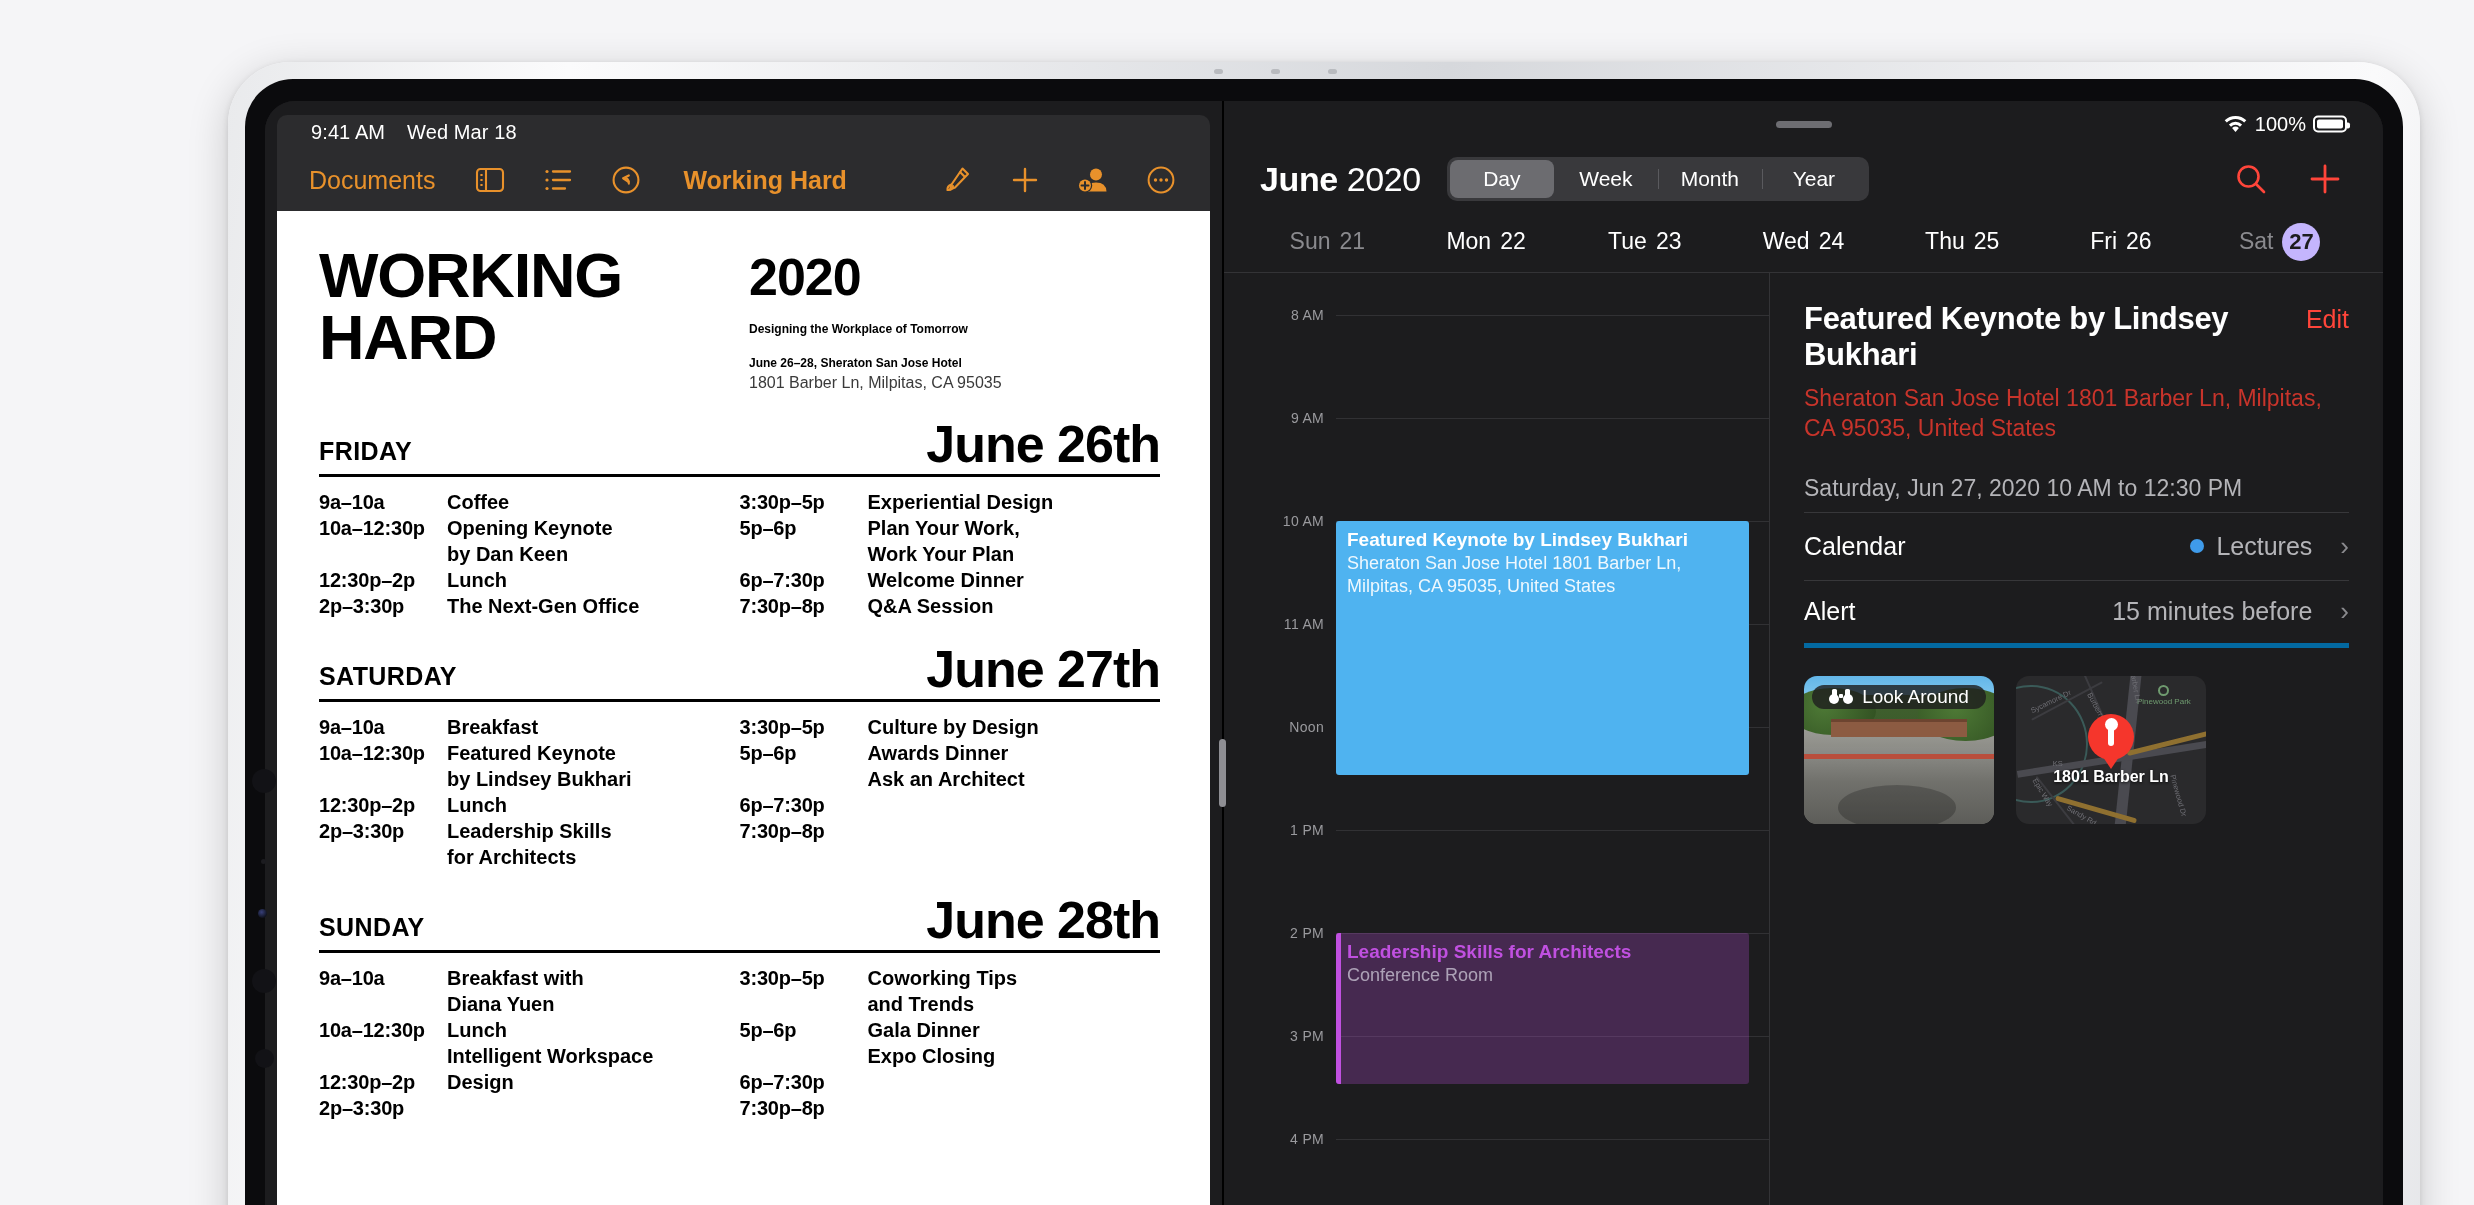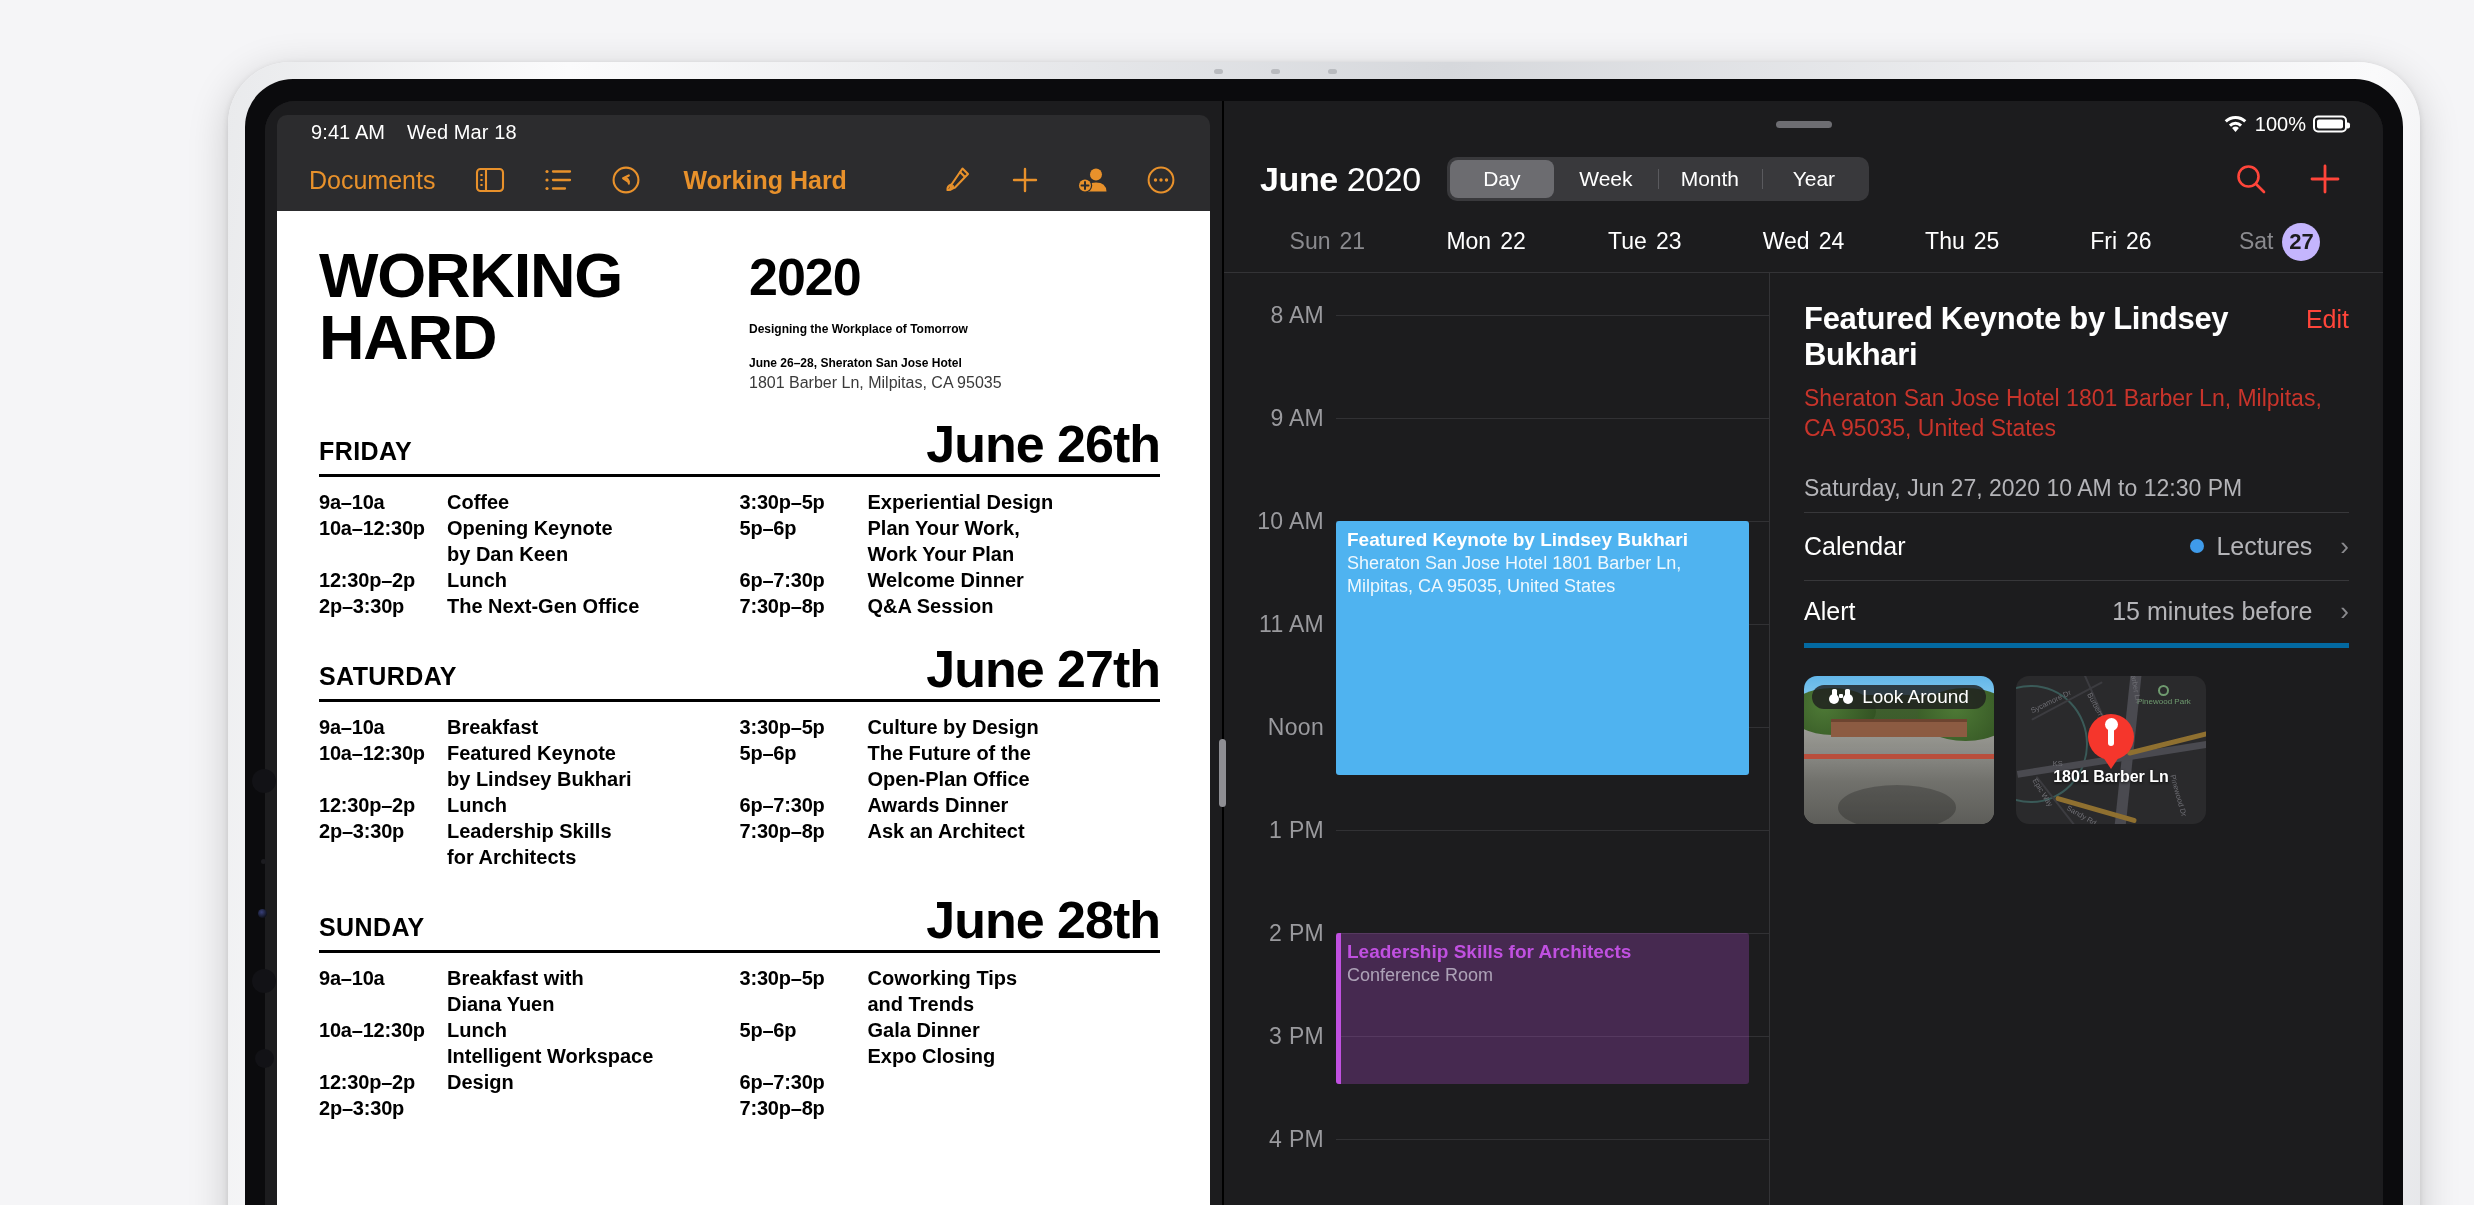"8 AM" .hour-label { font-size: 23px -> 14px }
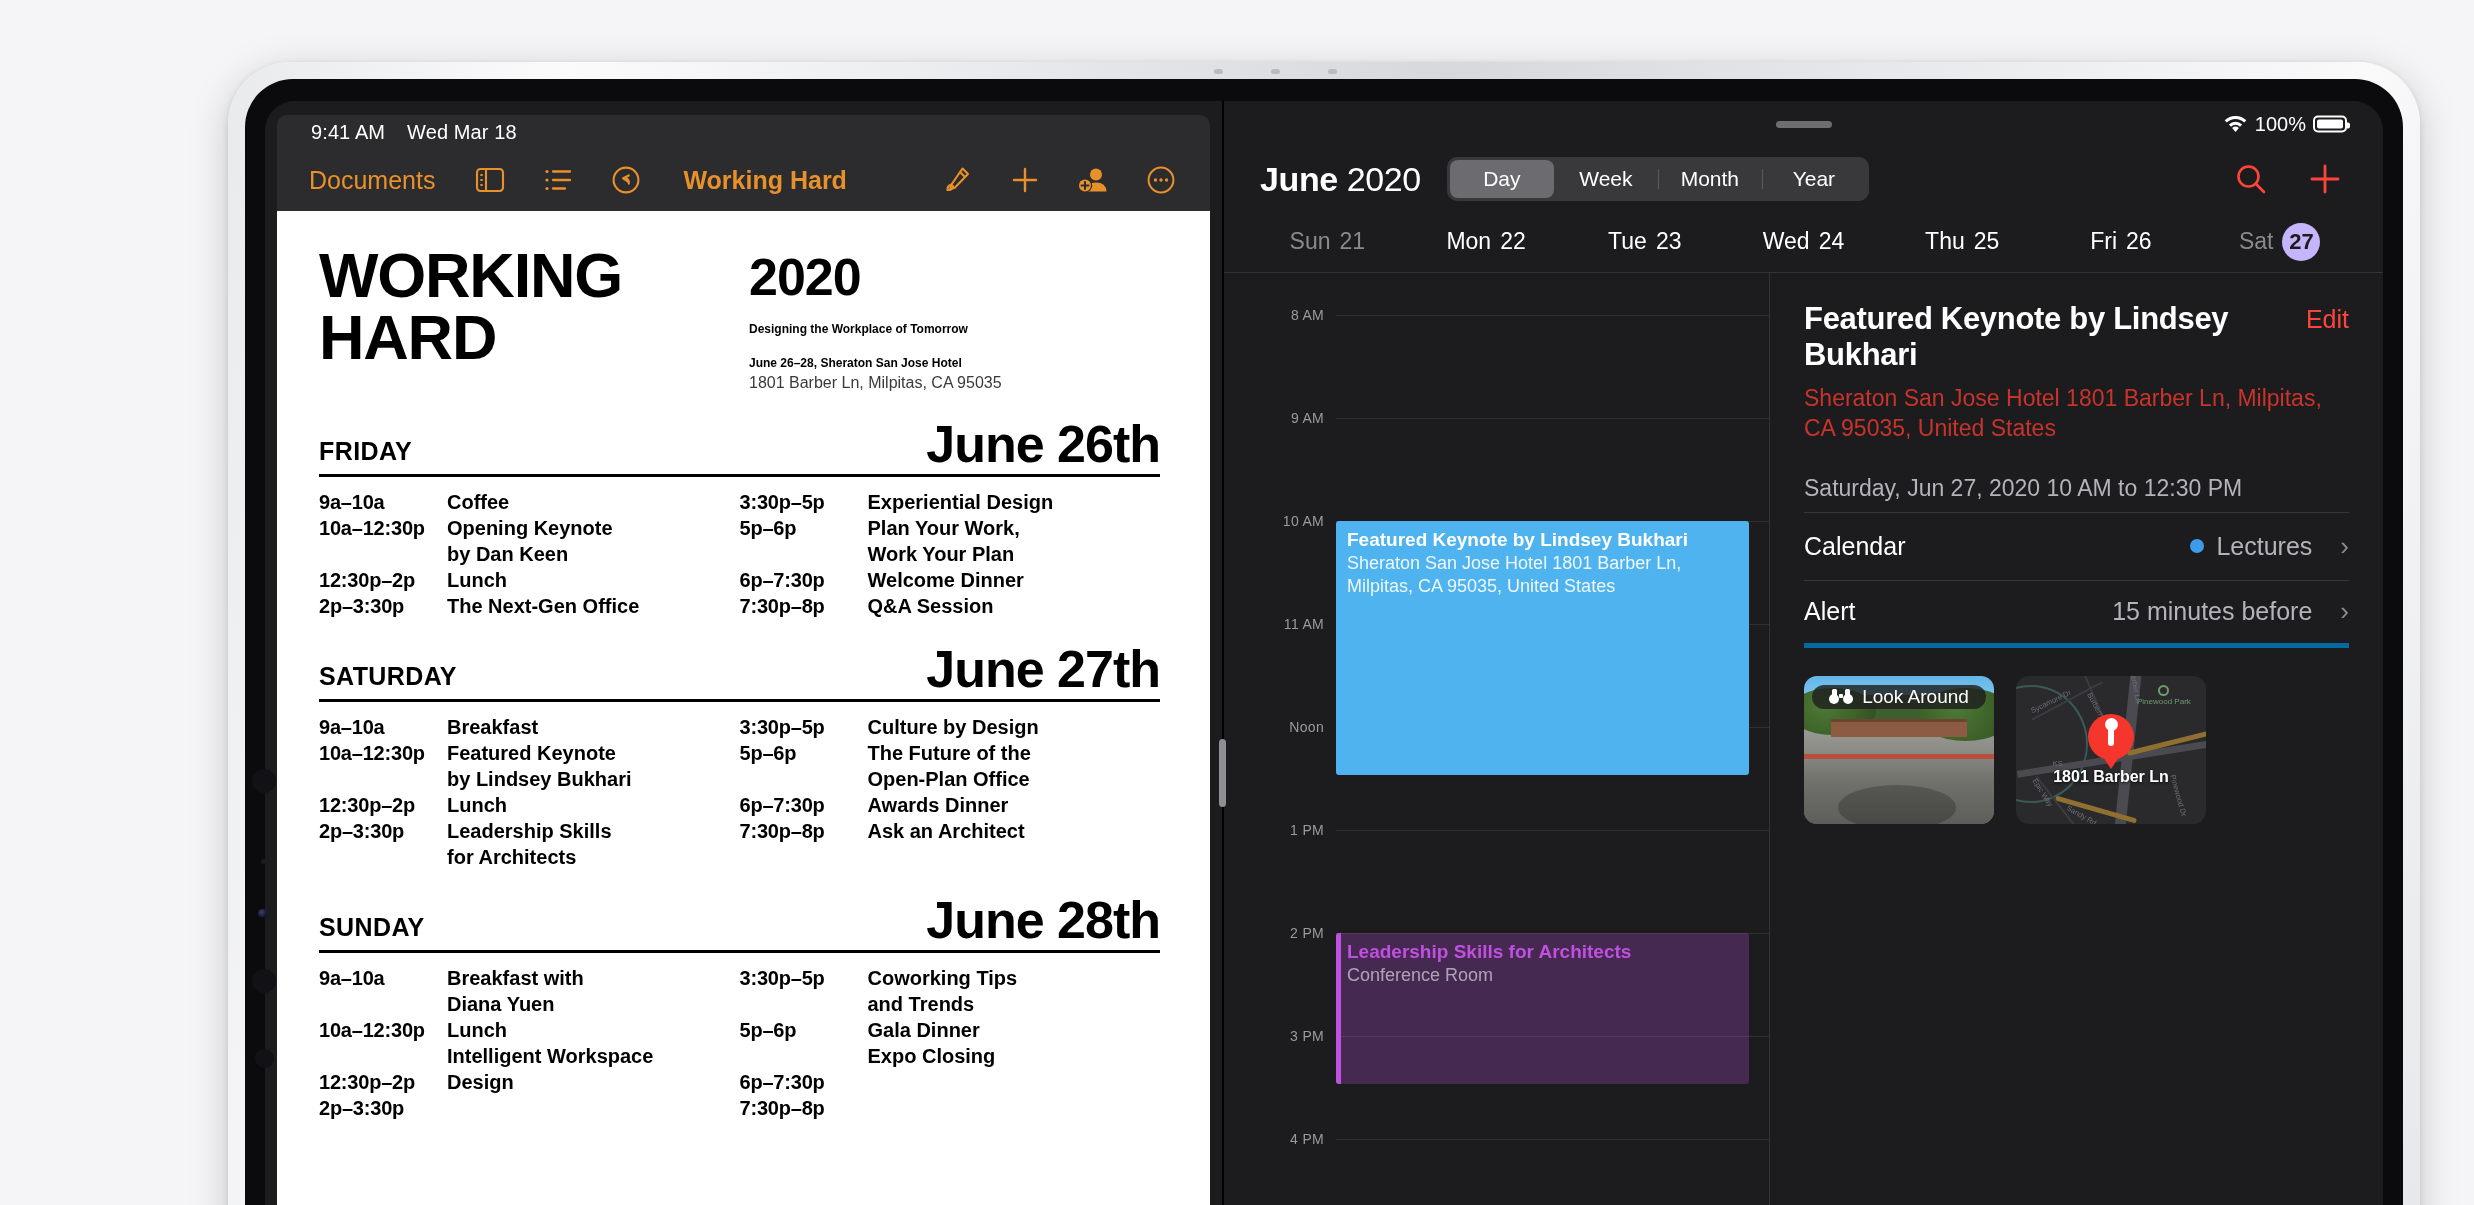"The Future of the" div.sched-line { html: <div>The Future of the Open-Plan Office</div> -> none }
